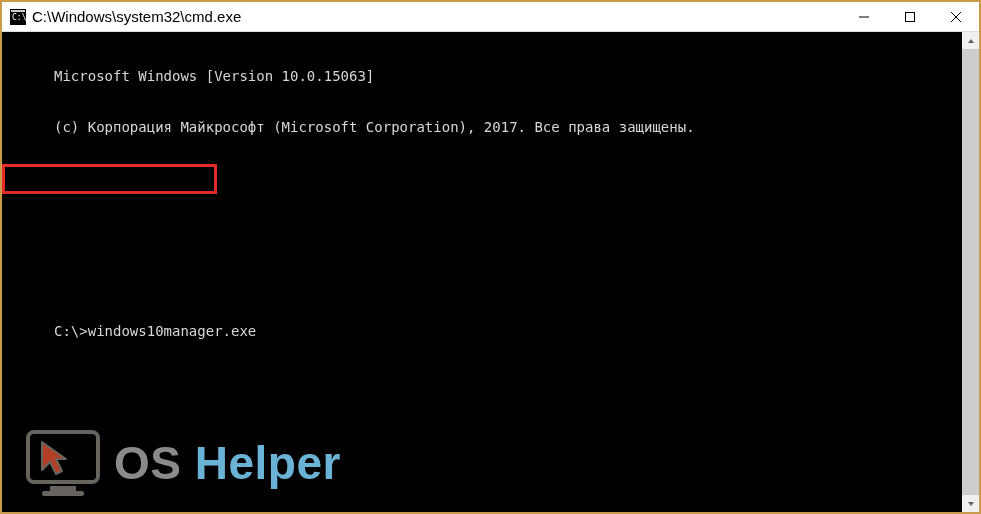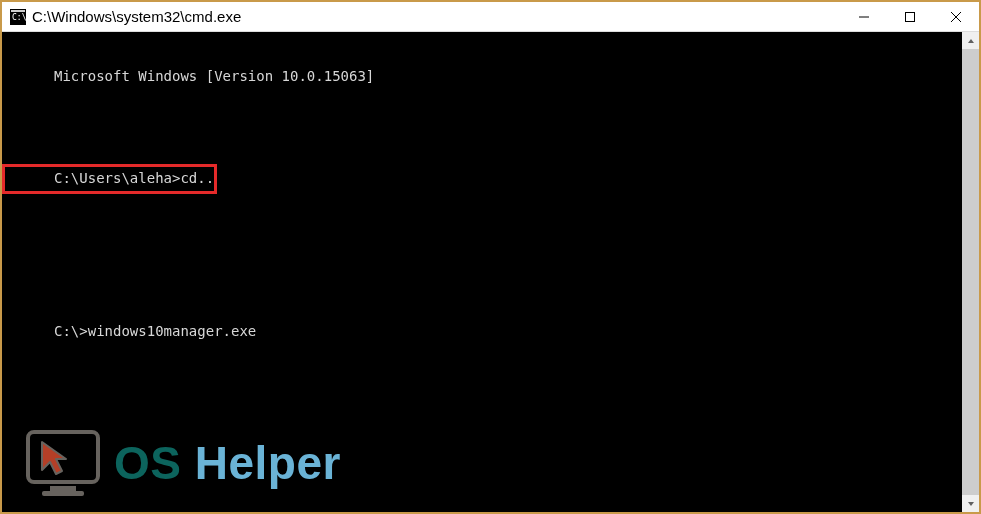"(c) Корпорация Майкрософт (Microsoft" div.console-line { html: none -> <div>(c) Корпорация Майкрософт (Microsoft Corporation), 2017. Все права защищены.</div> }
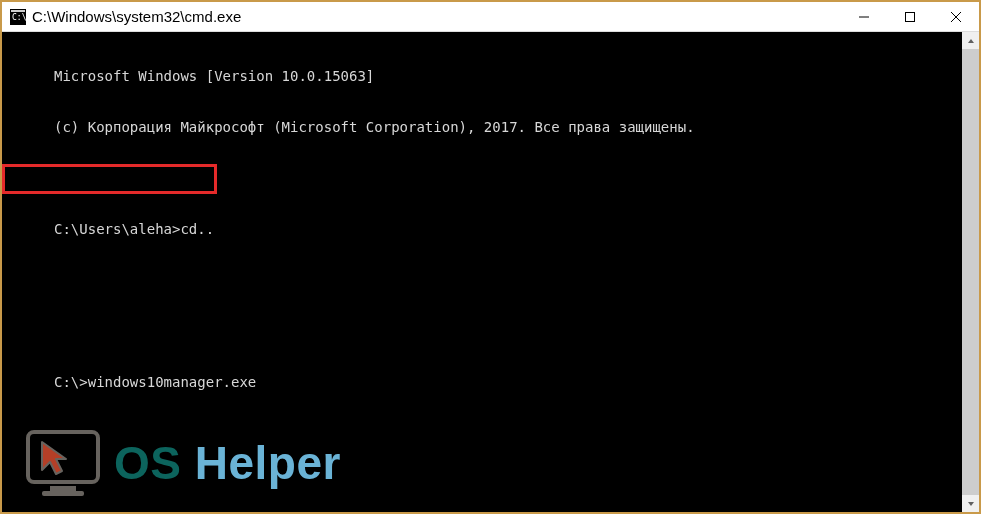"C:\Users\aleha>cd.." div.console-line { html: <div>C:\Users\aleha&gt;cd..</div> -> none }
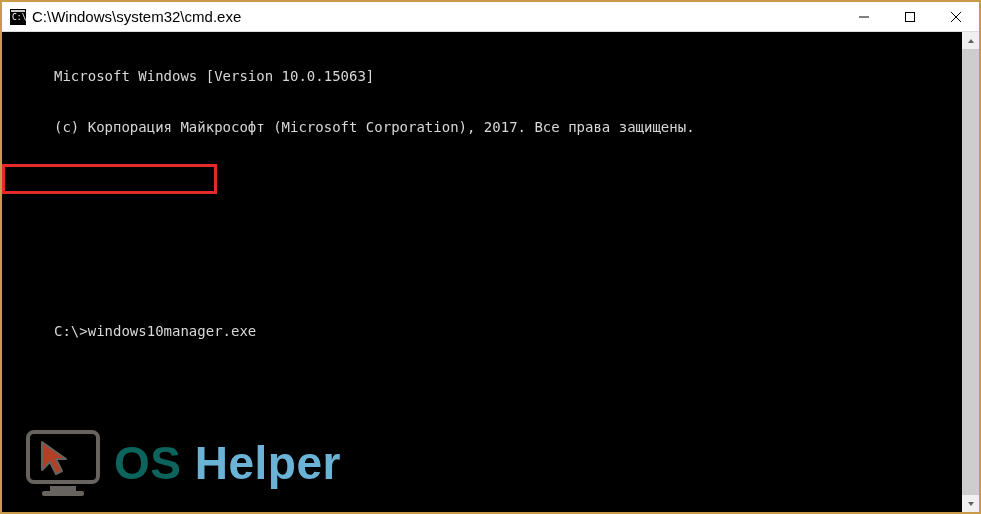"OS" .watermark-text .os { color: #0f766e -> #a3a3a3 }
